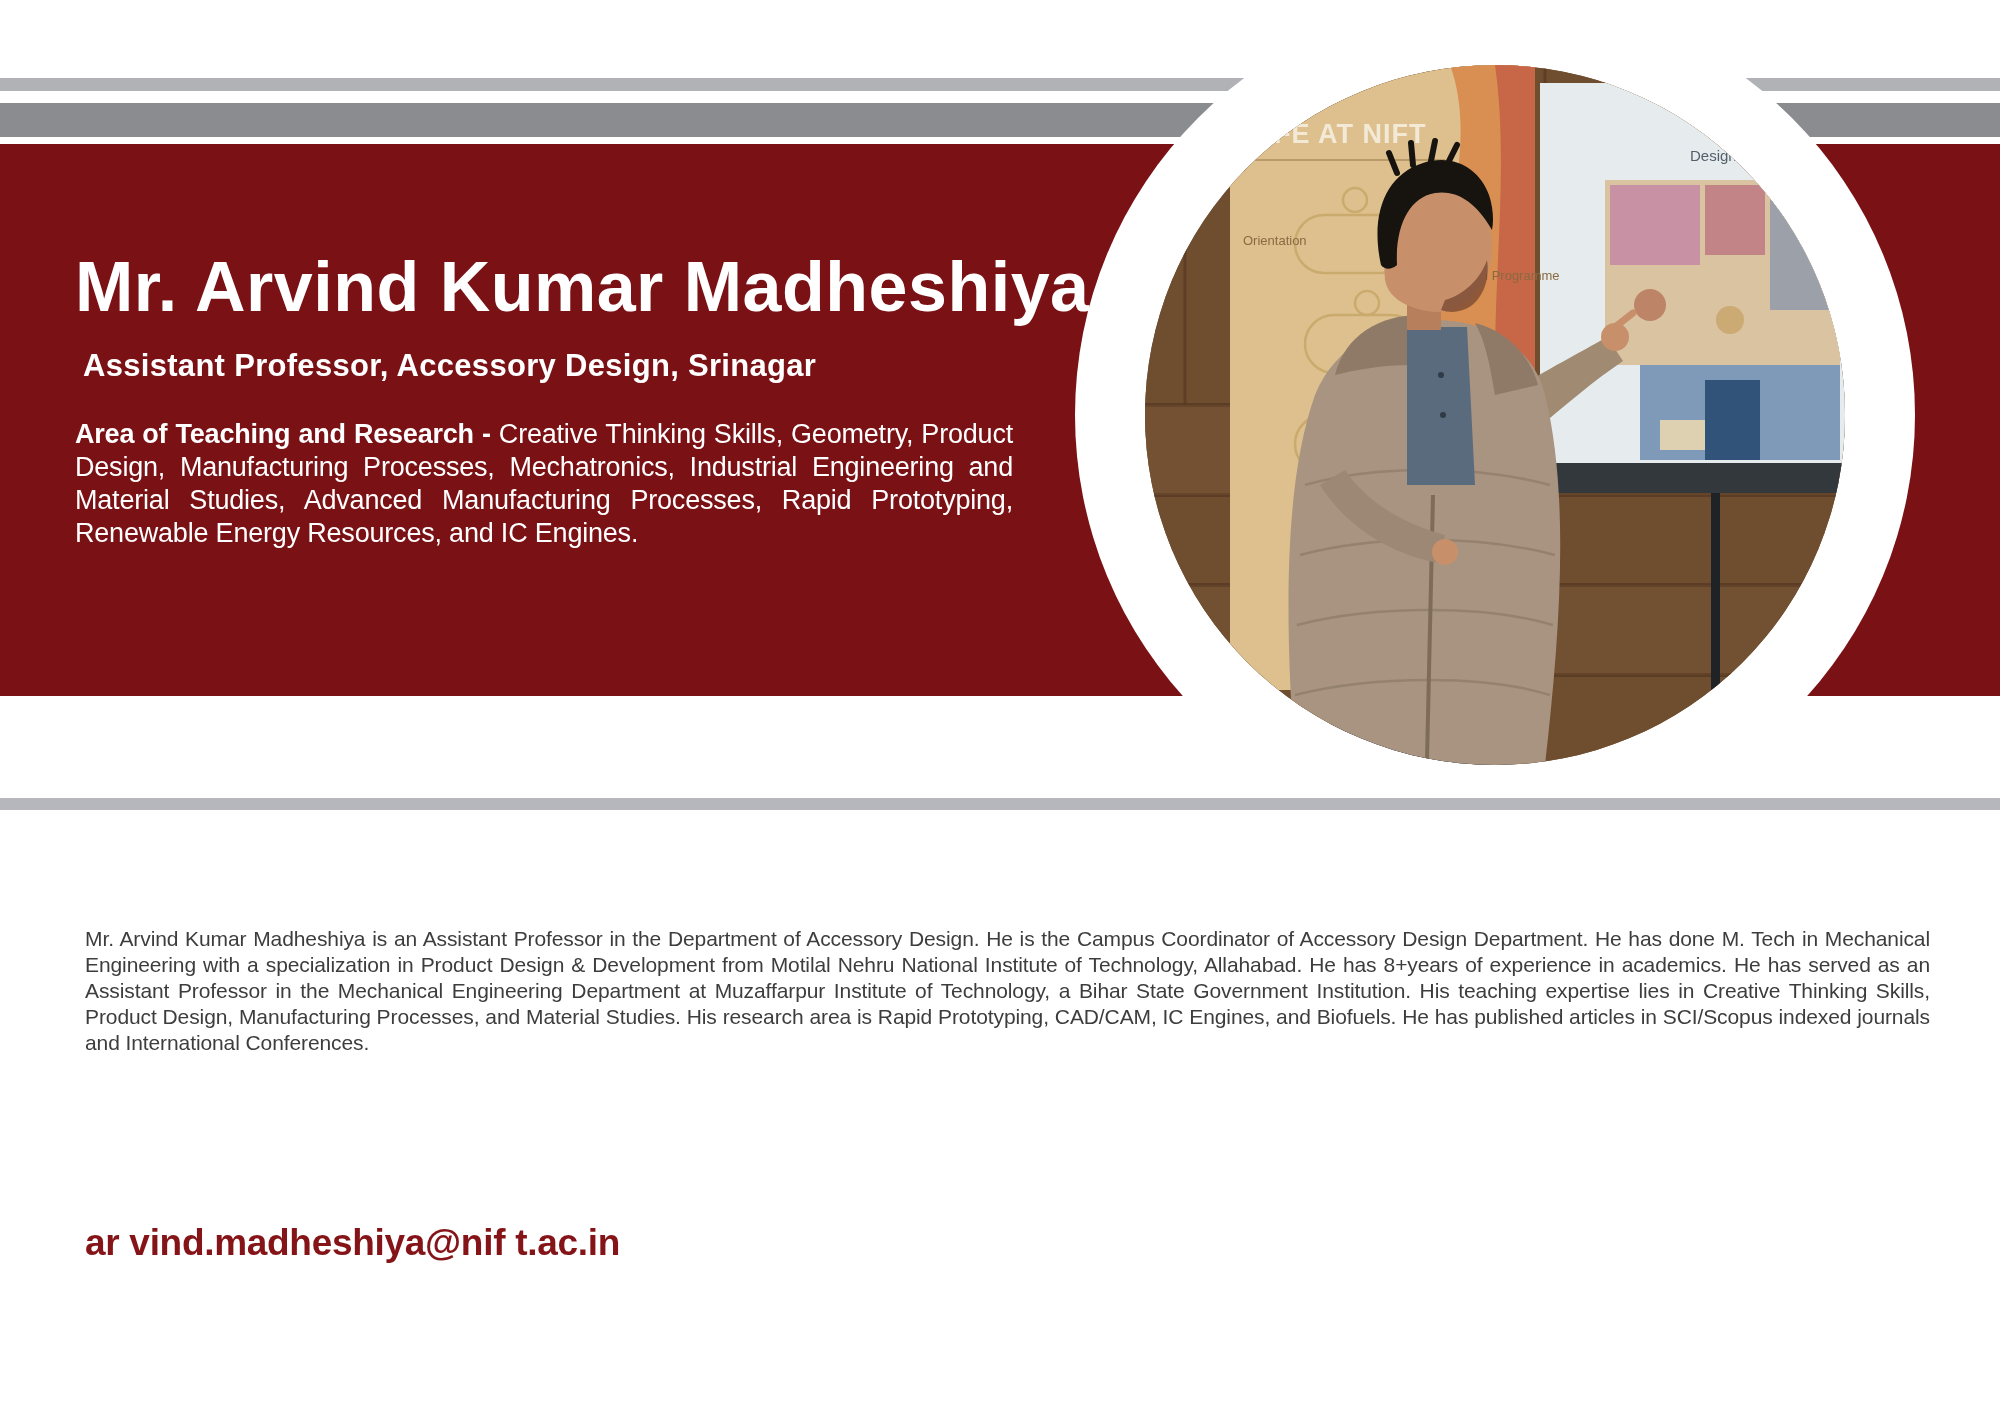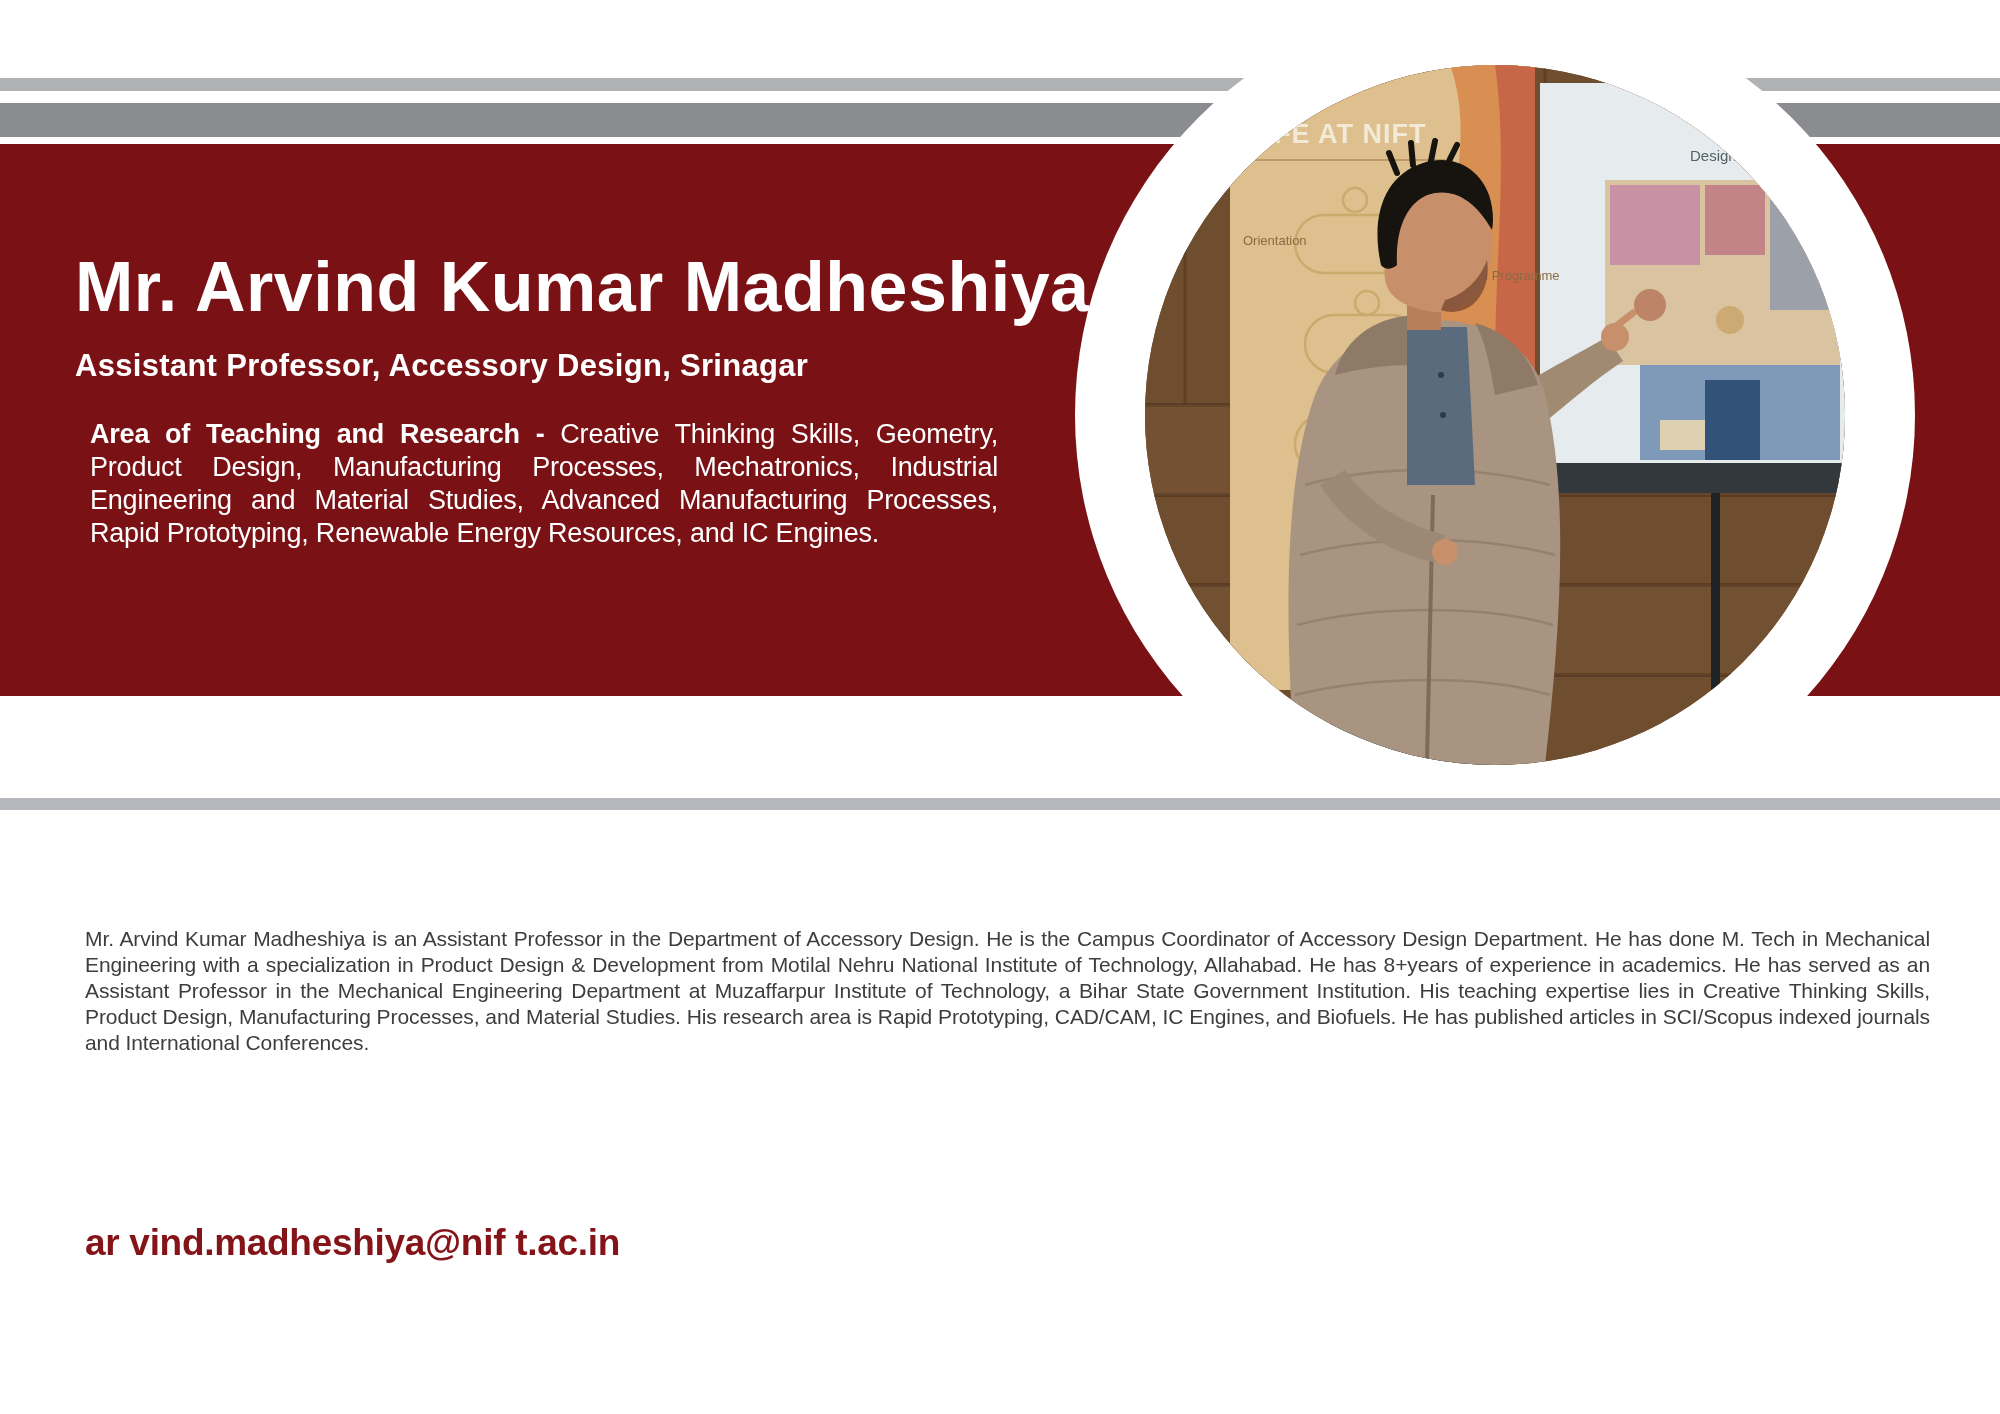"Assistant Professor, Accessory Design," .subtitle { margin: 0 0 34px 0 -> 0 0 34px 8px }
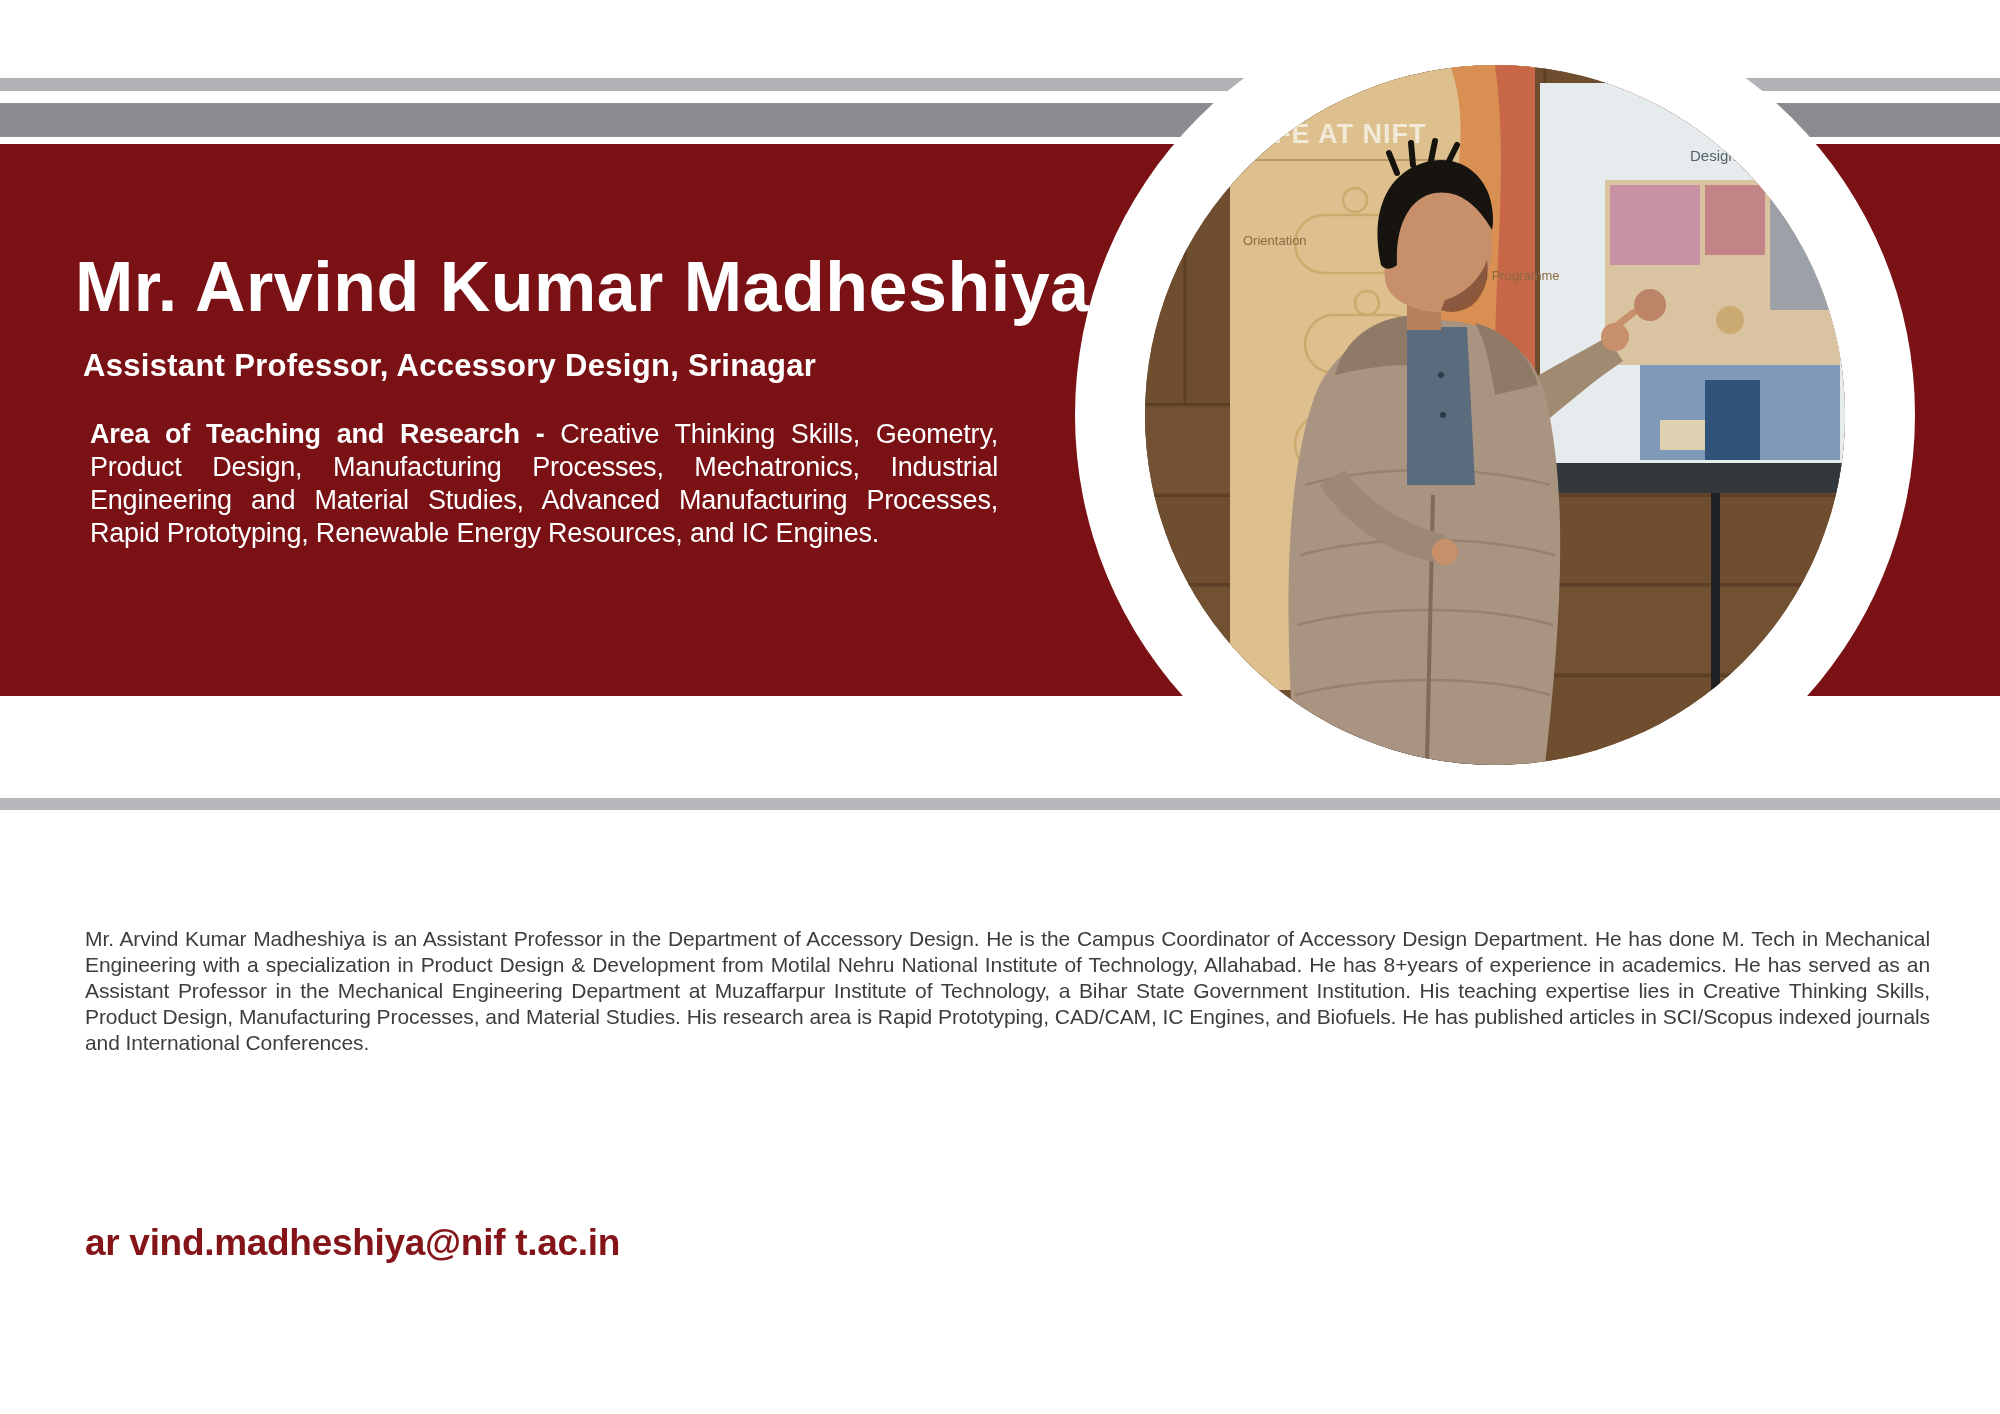"Area of Teaching and Research" .teaching { margin: 15px -> 0 }
